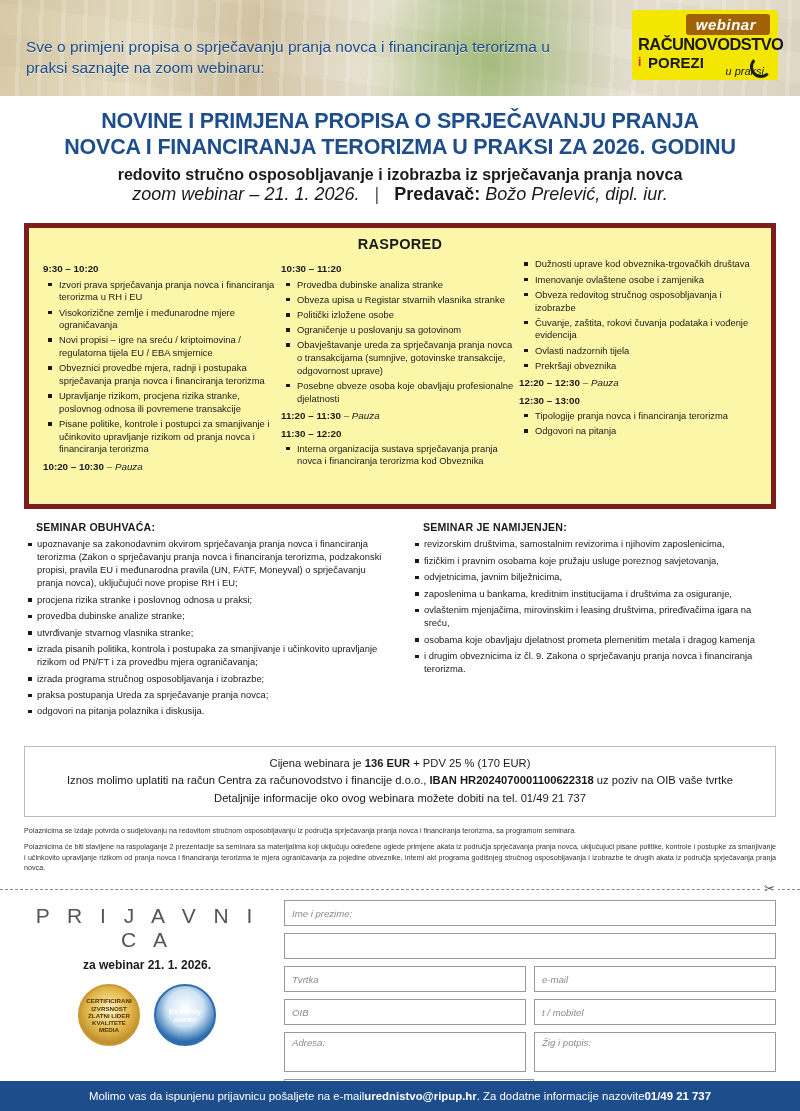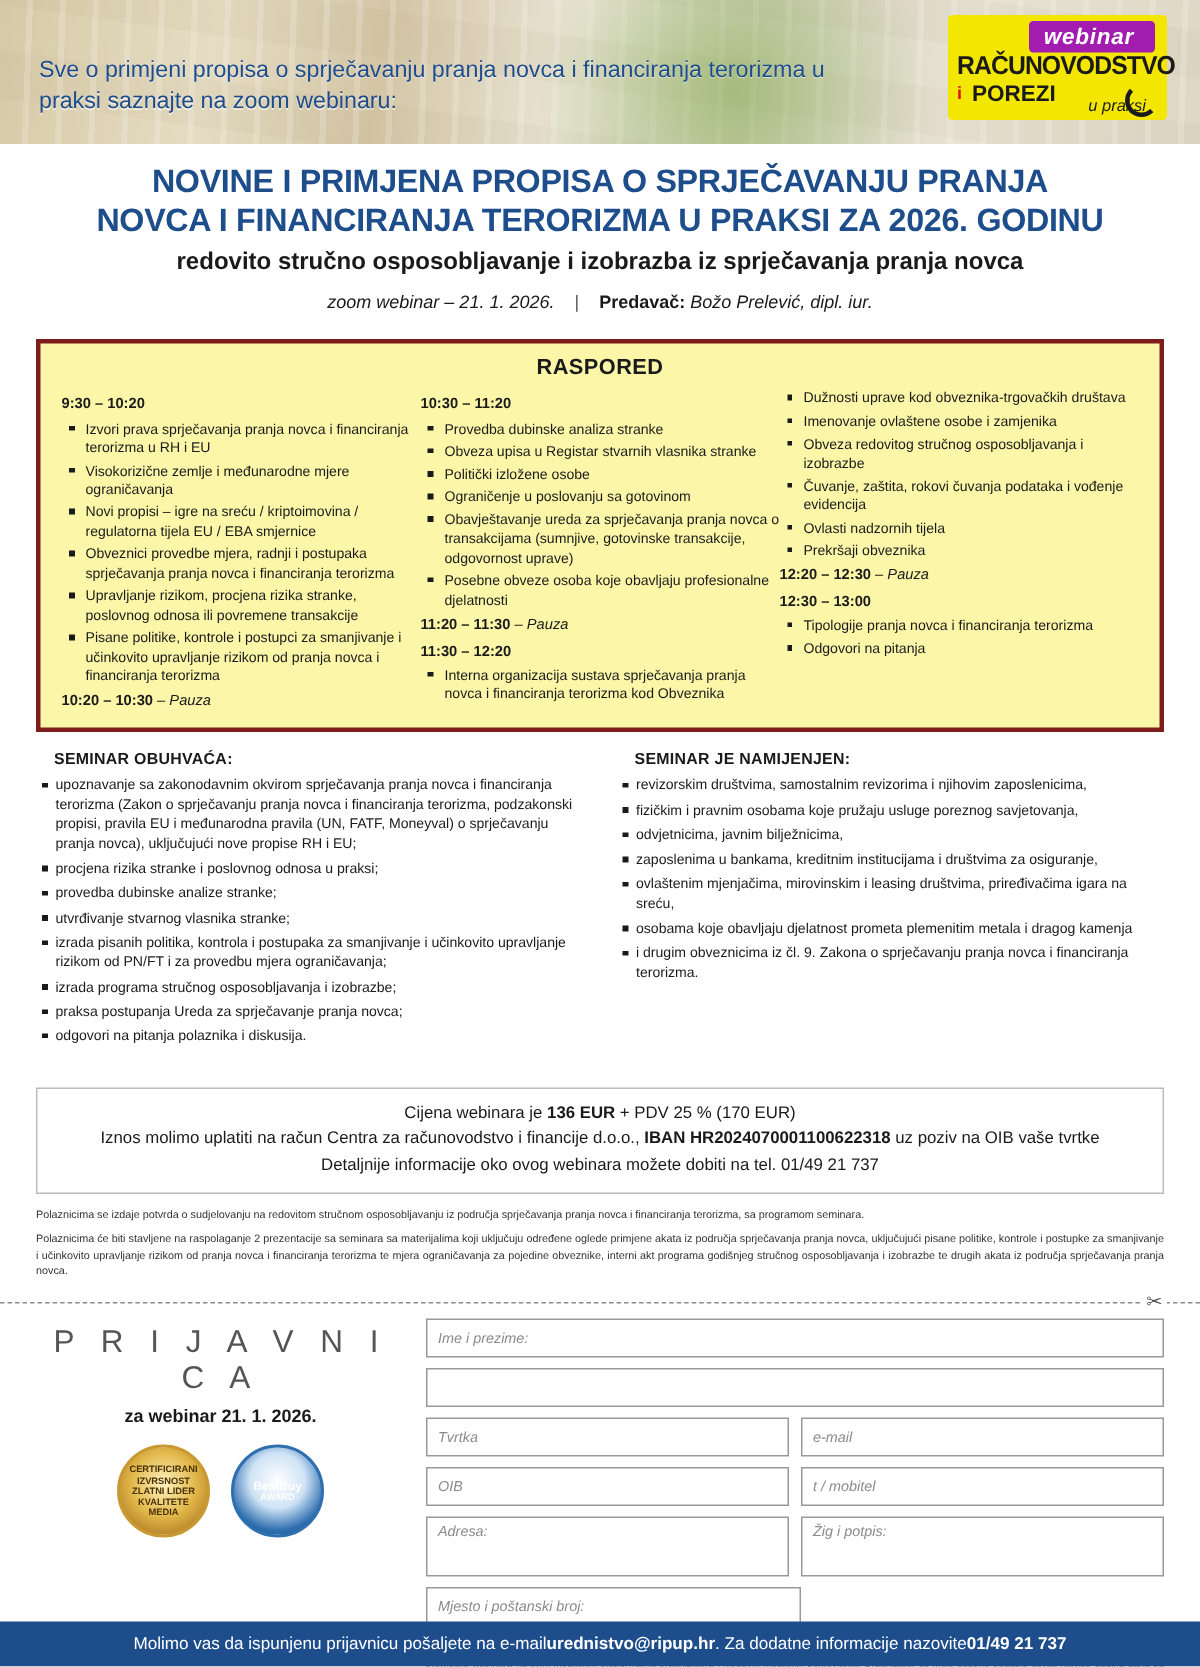"webinar" .logo-webinar { background: #a21caf -> #a16207 }
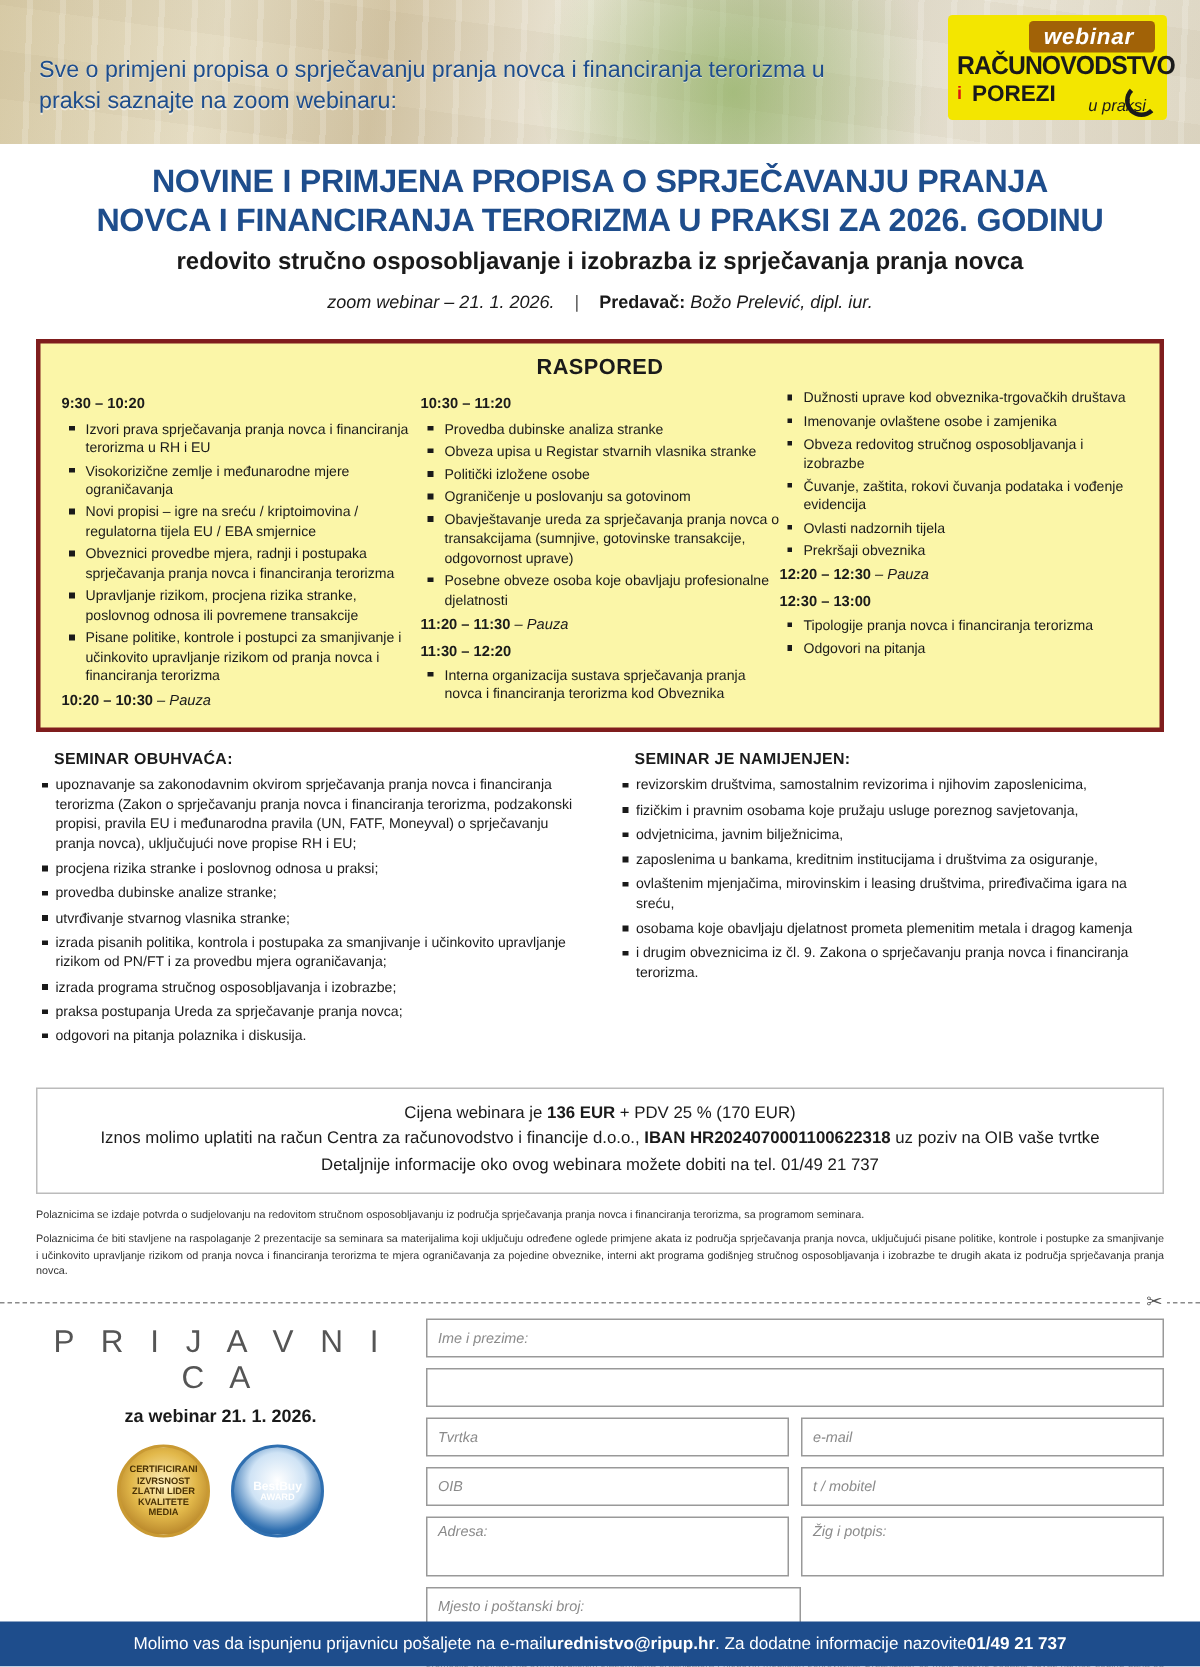"zoom webinar – 21. 1." .title-meta { font-size: 12px -> 18px; margin-top: 10px -> 0 }
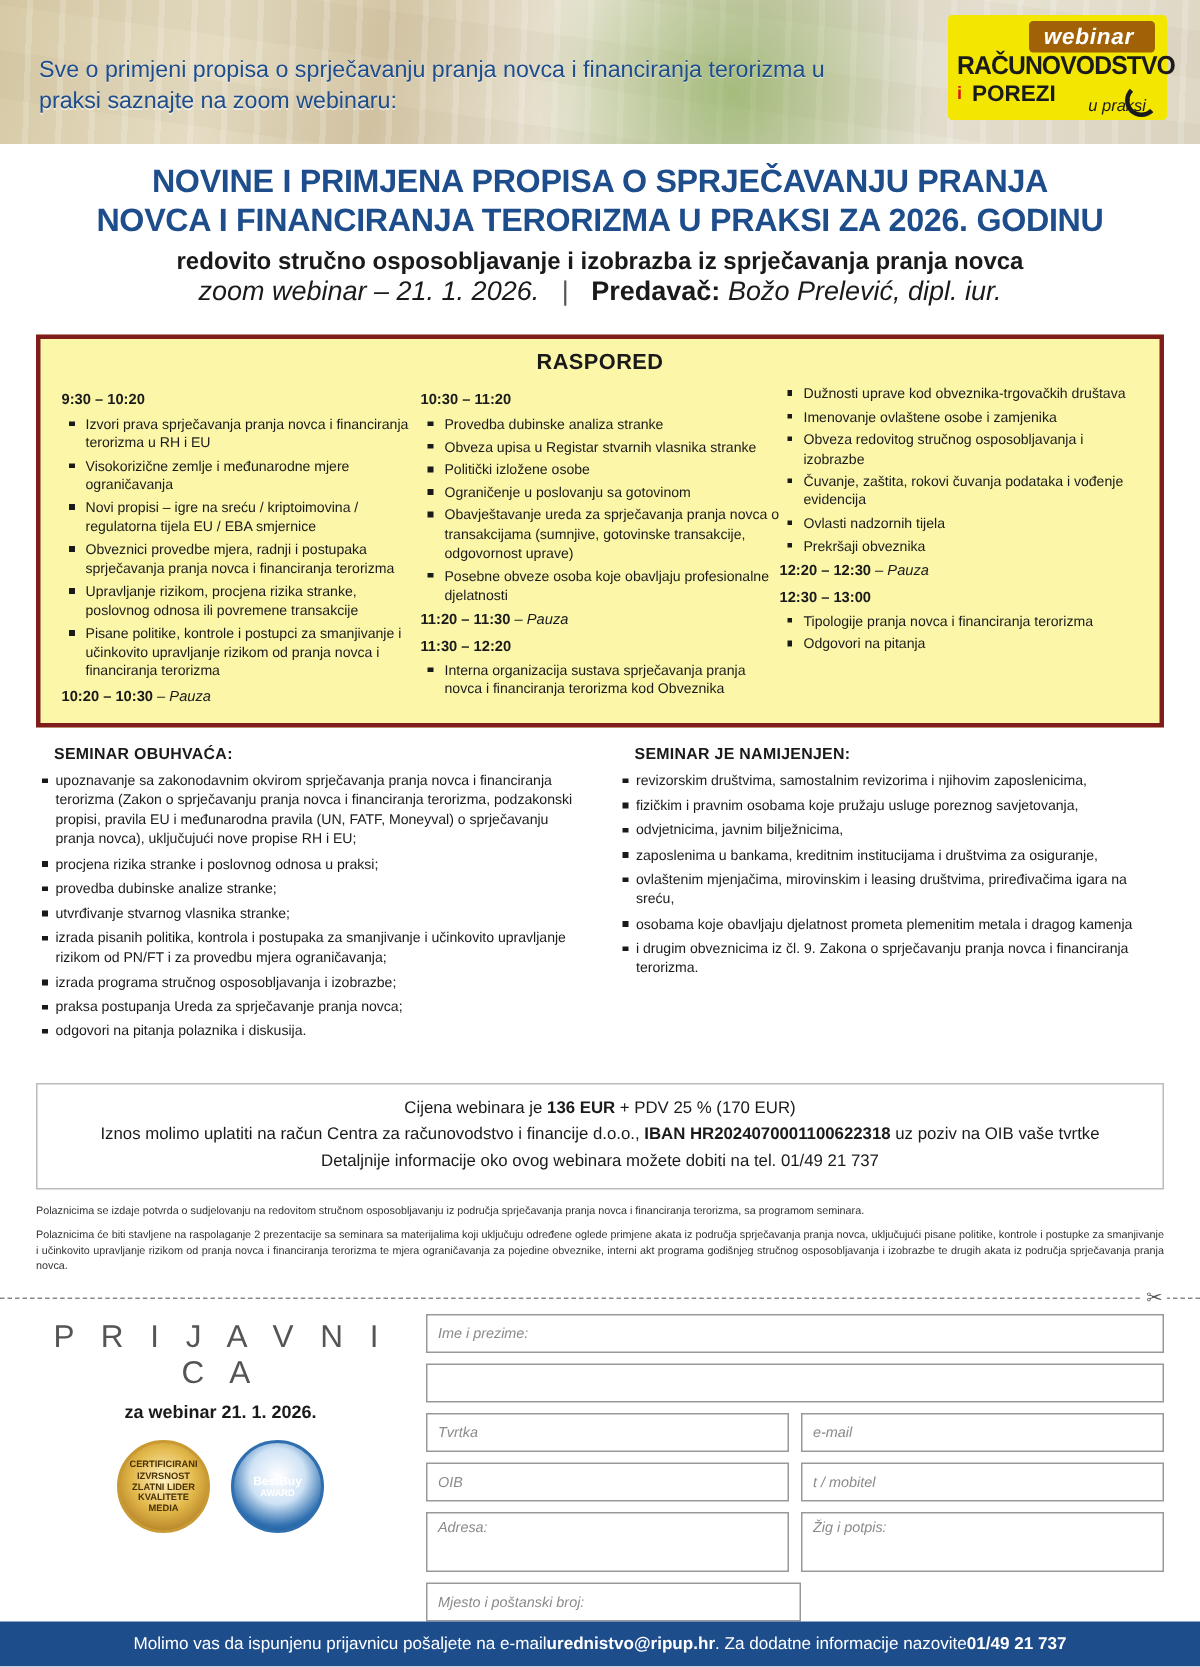"RASPORED" .schedule { border: 3px solid #7f1d1d -> 5px solid #7f1d1d; padding: 8px 14px 8px -> 8px 14px 28px }
